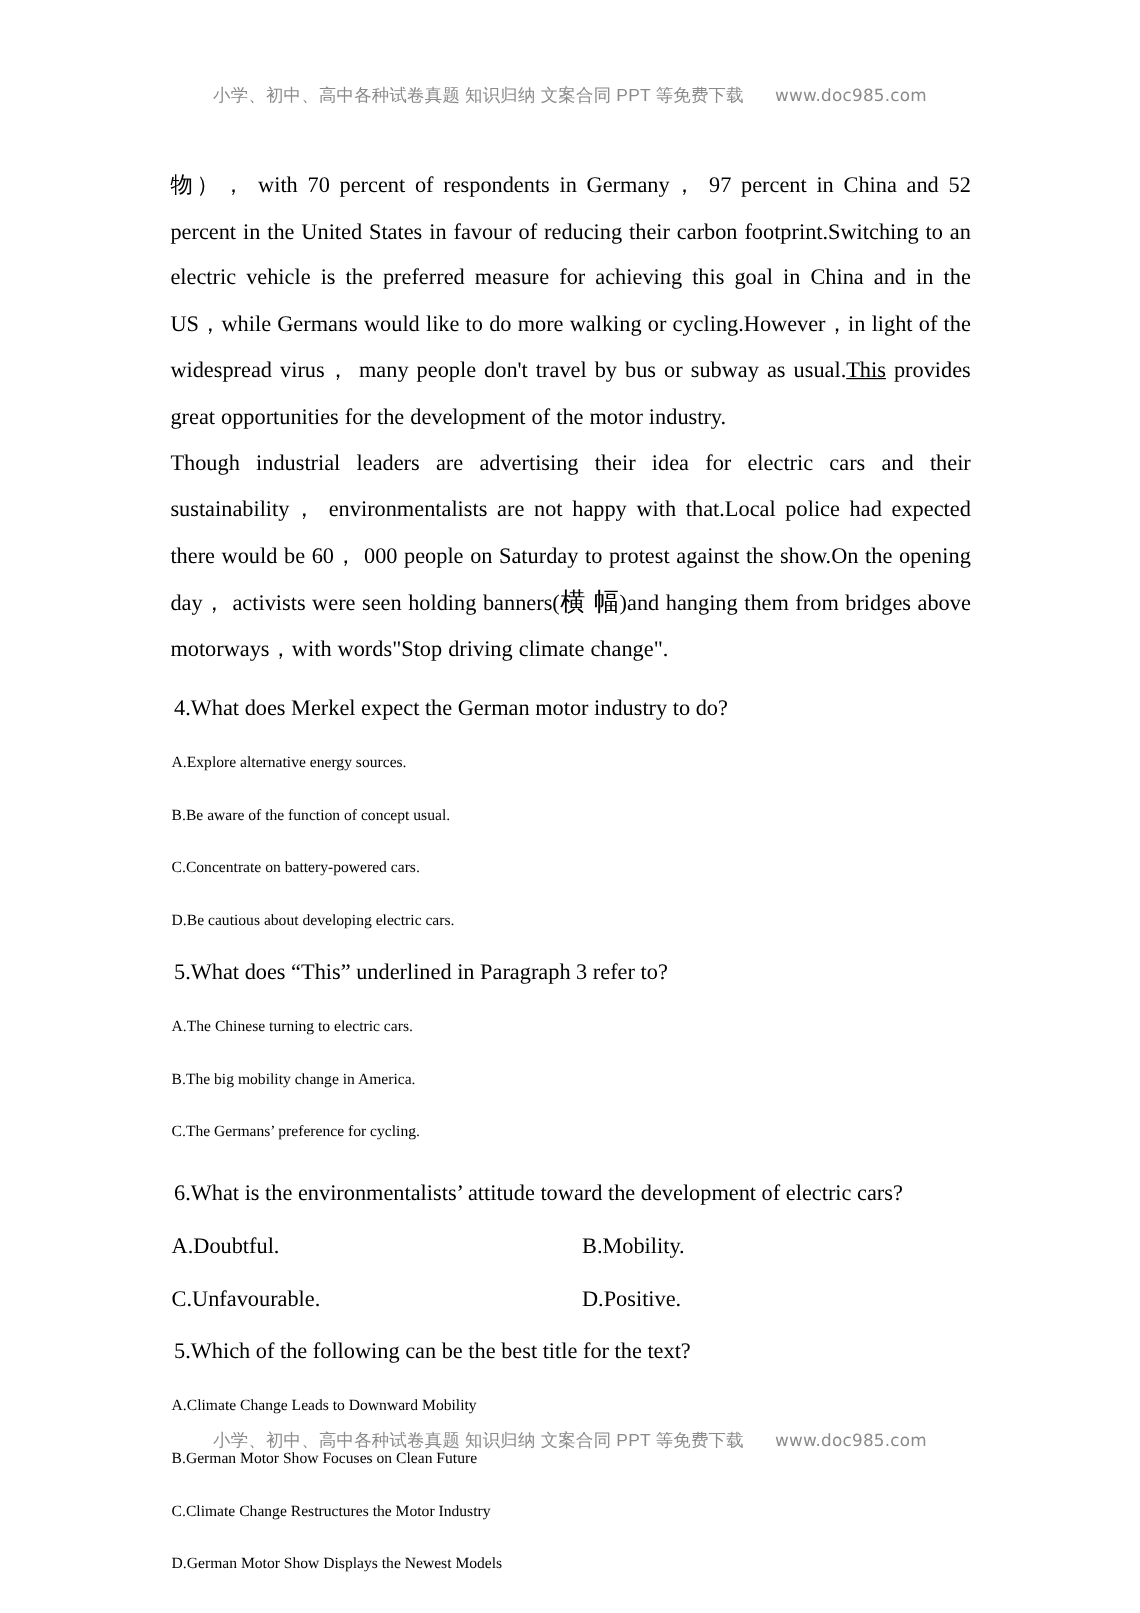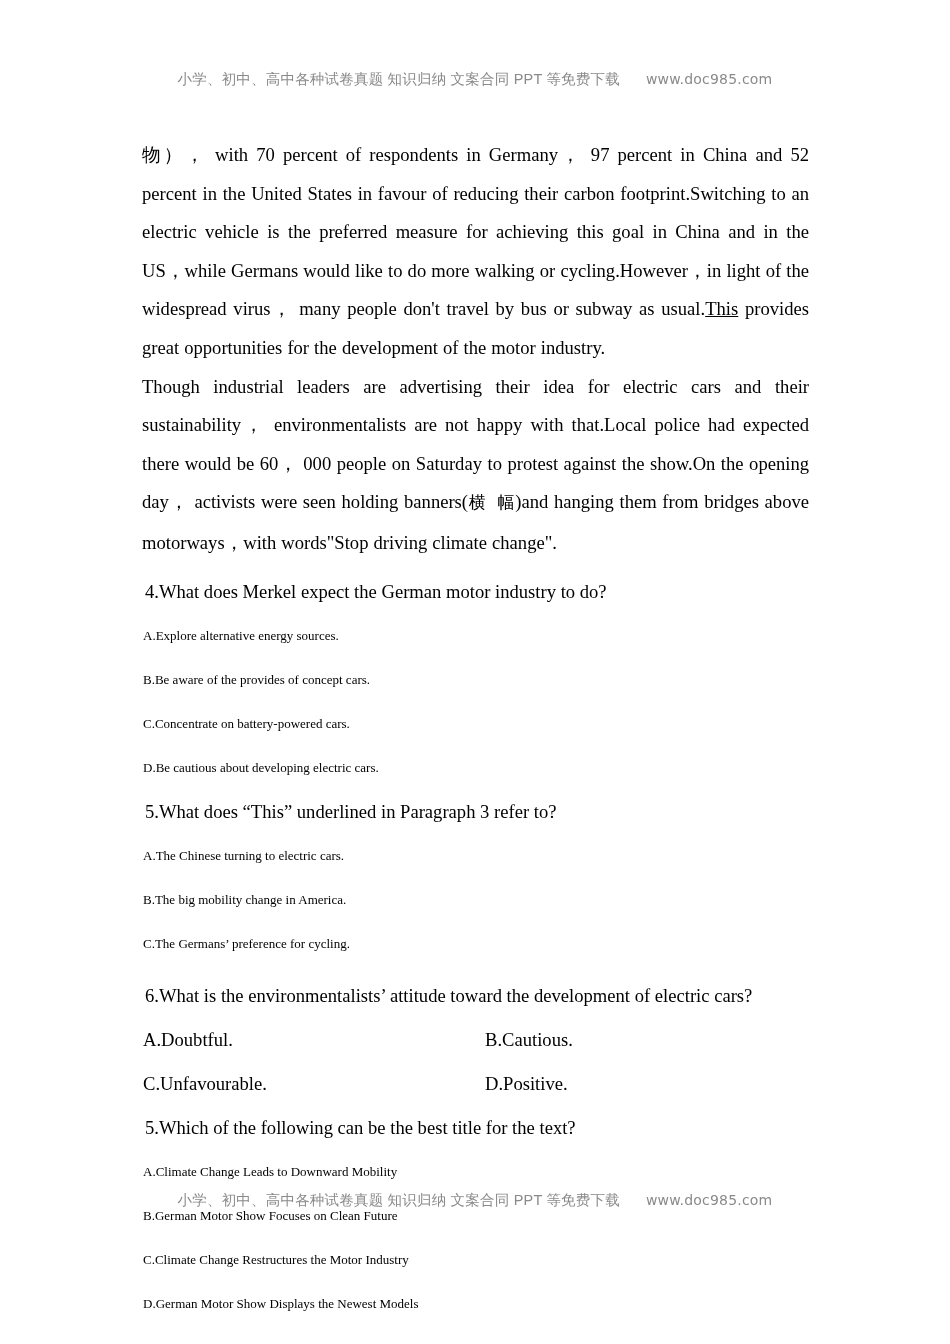"横 幅" .cjk { font-family: Liberation Mono, monospace -> Liberation Sans, sans-serif; font-size: 17px -> 21px }
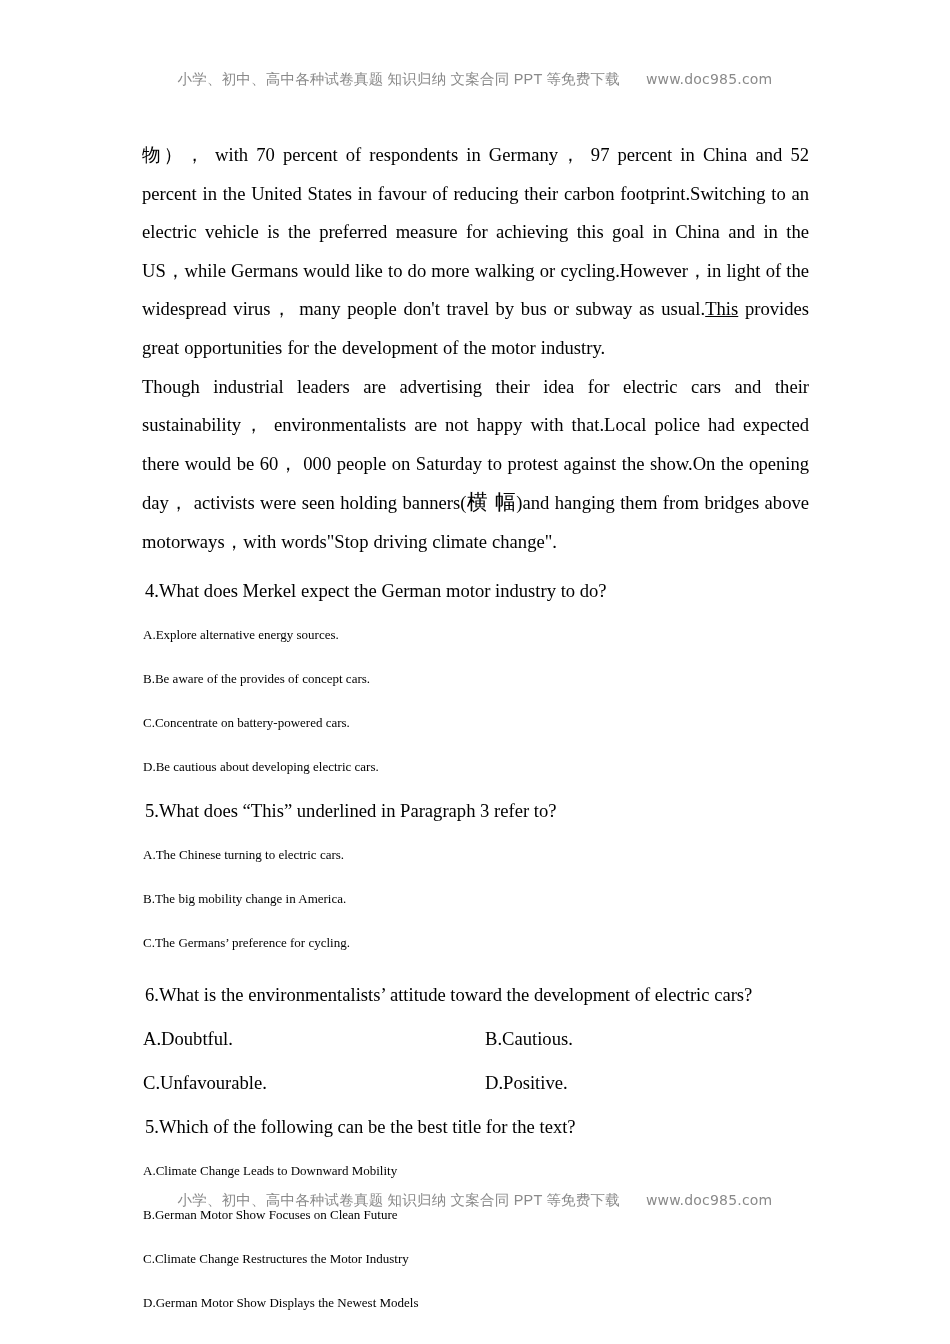"B.Be aware of the provides" p.opt { text: provides of concept cars -> function of concept usual }
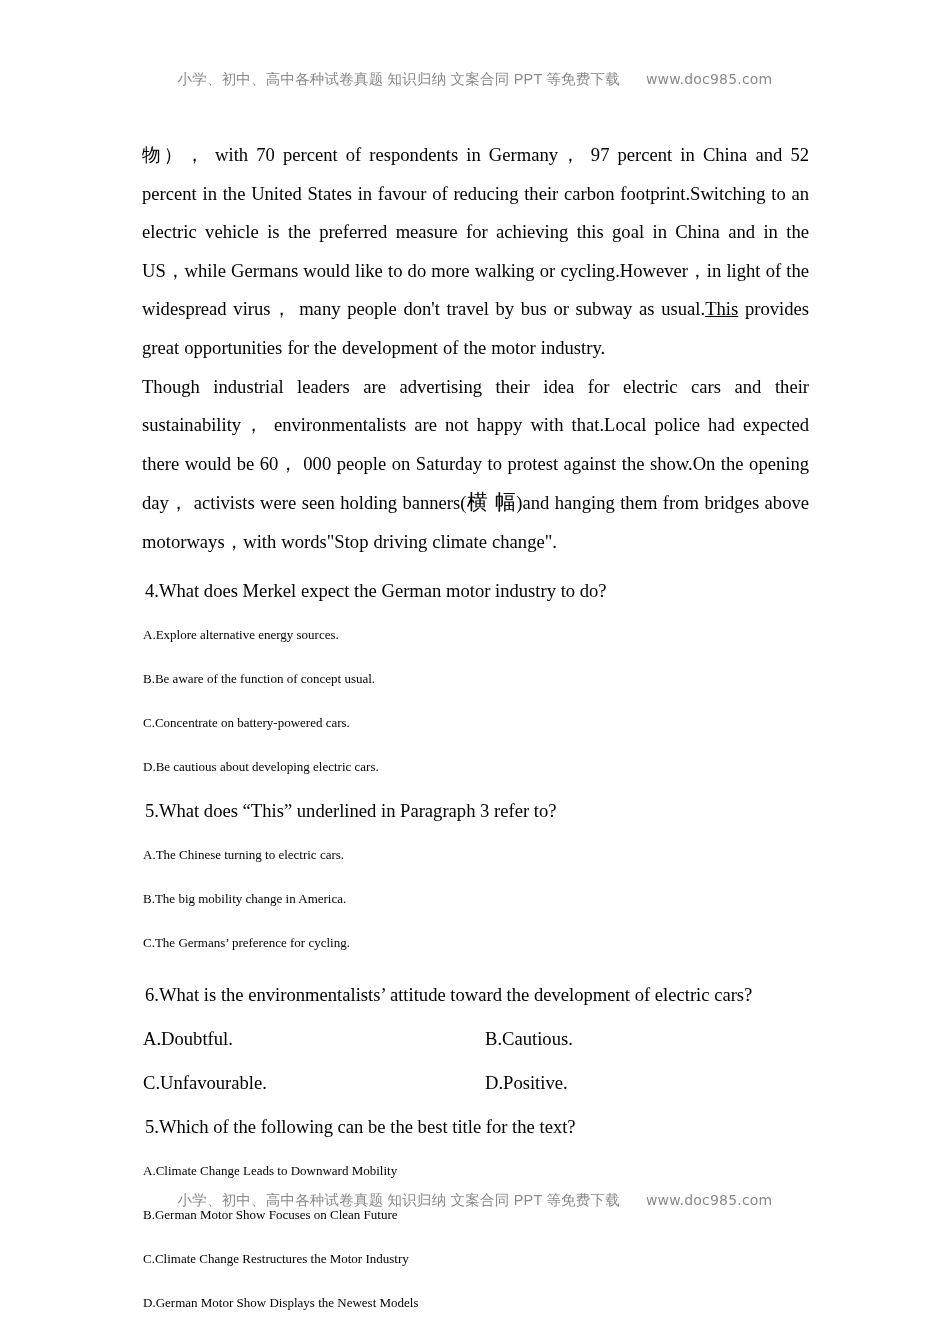"B.Cautious." span.col-b { text: B.Cautious -> B.Mobility }
